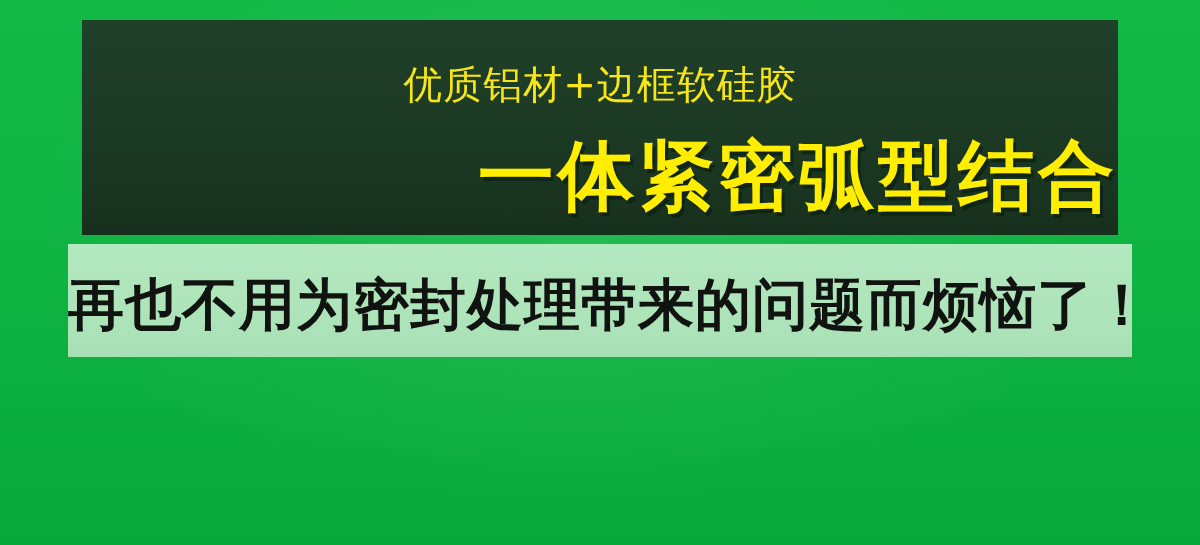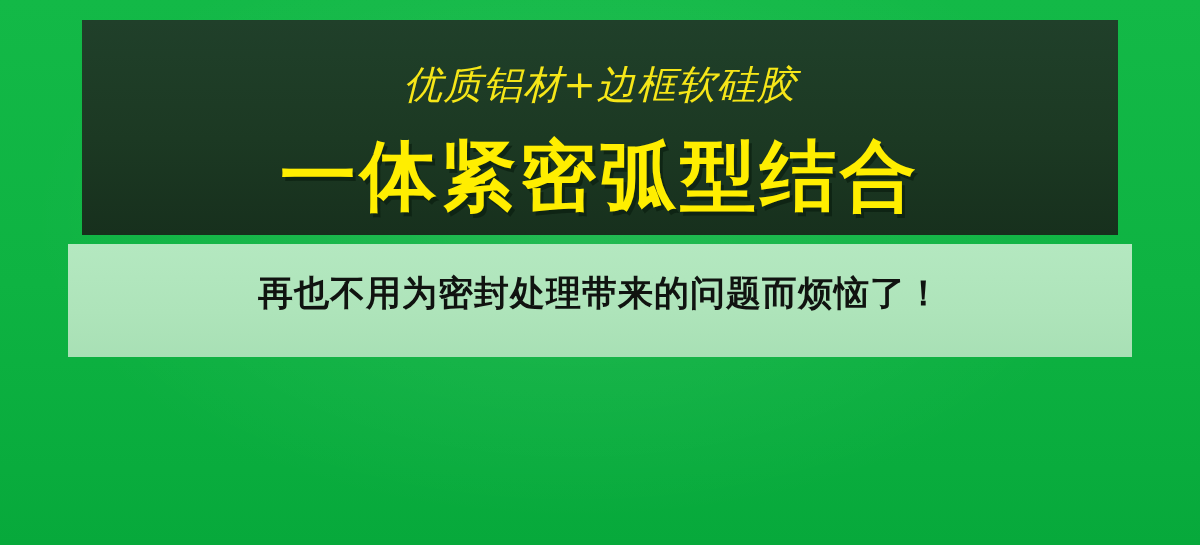"优质铝材+边框软硅胶" #kicker { font-style: italic -> none }
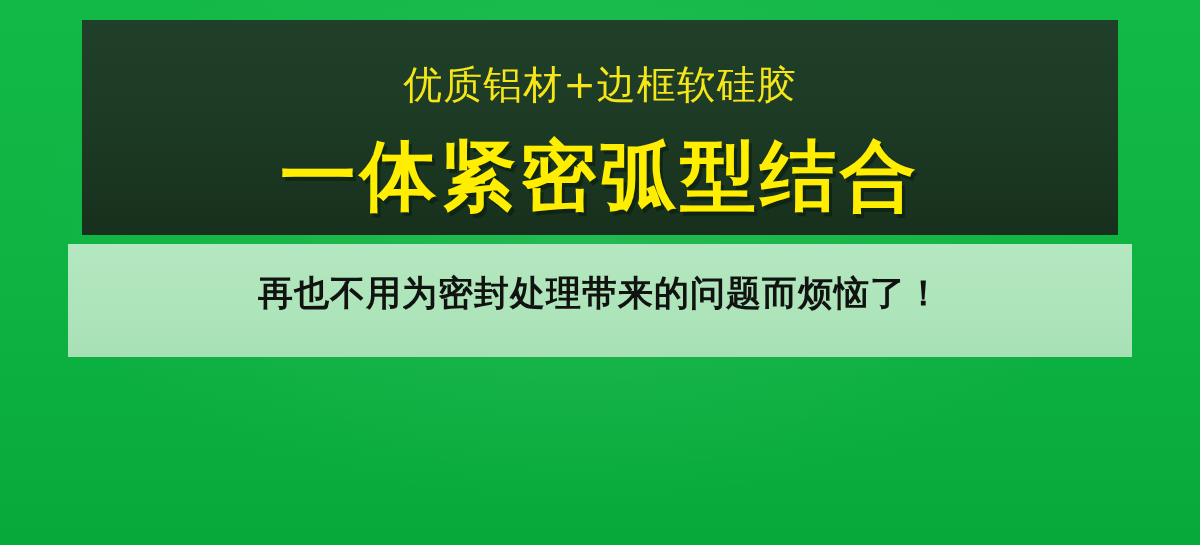"一体紧密弧型结合" #headline { text-align: center -> right }
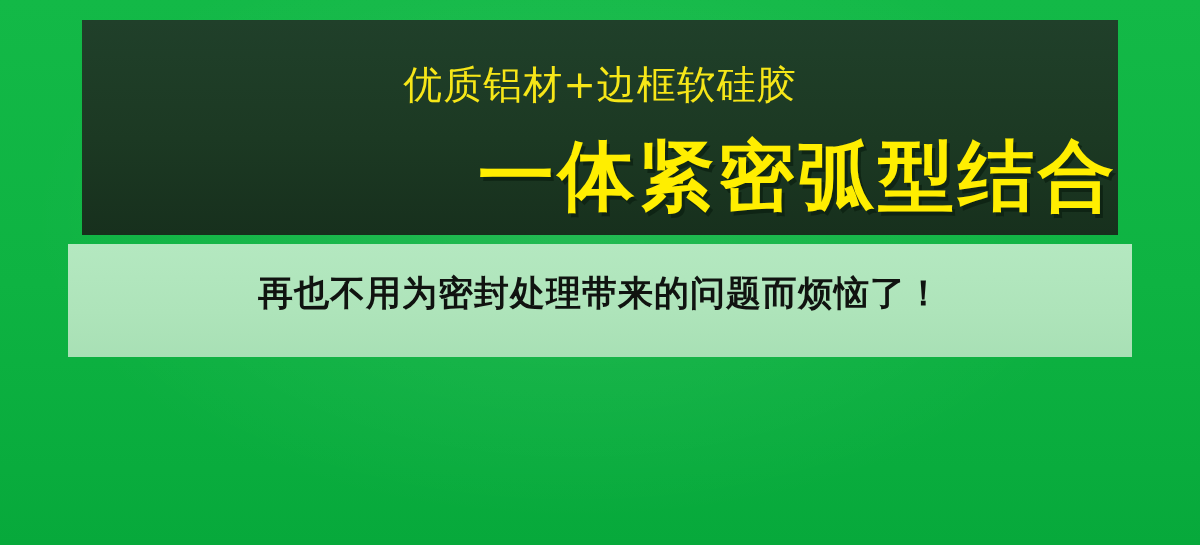"再也不用为密封处理带来的问题而烦恼了！" #subline { font-size: 35px -> 56px }
